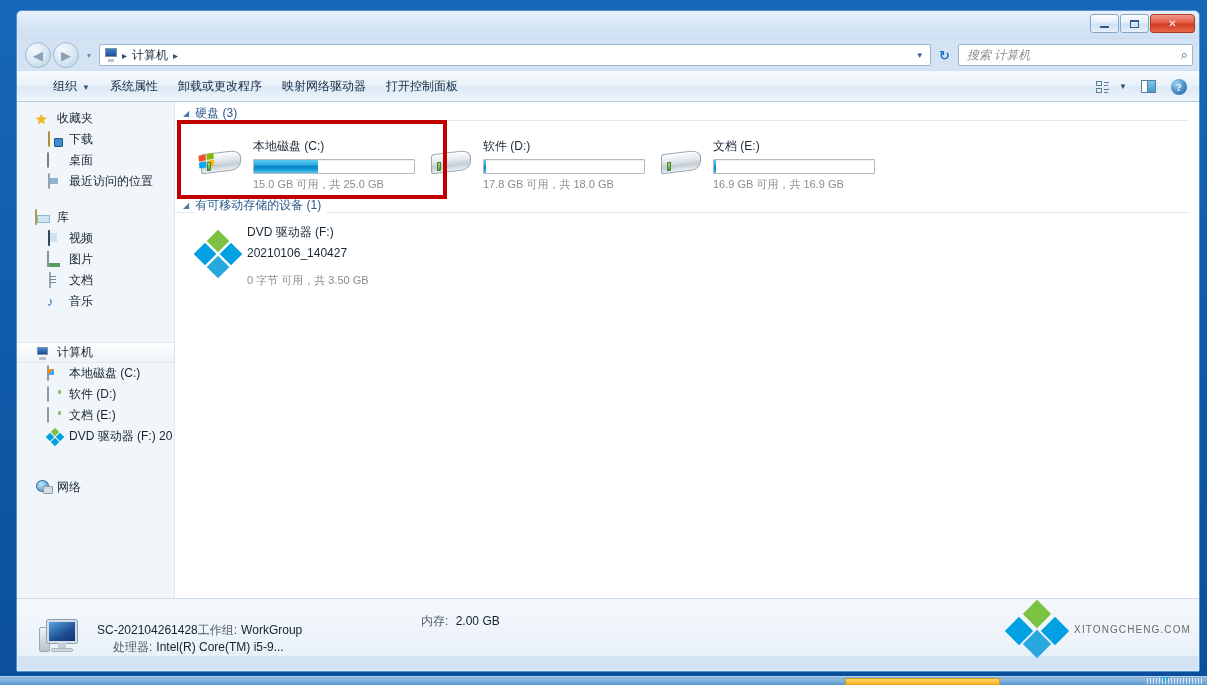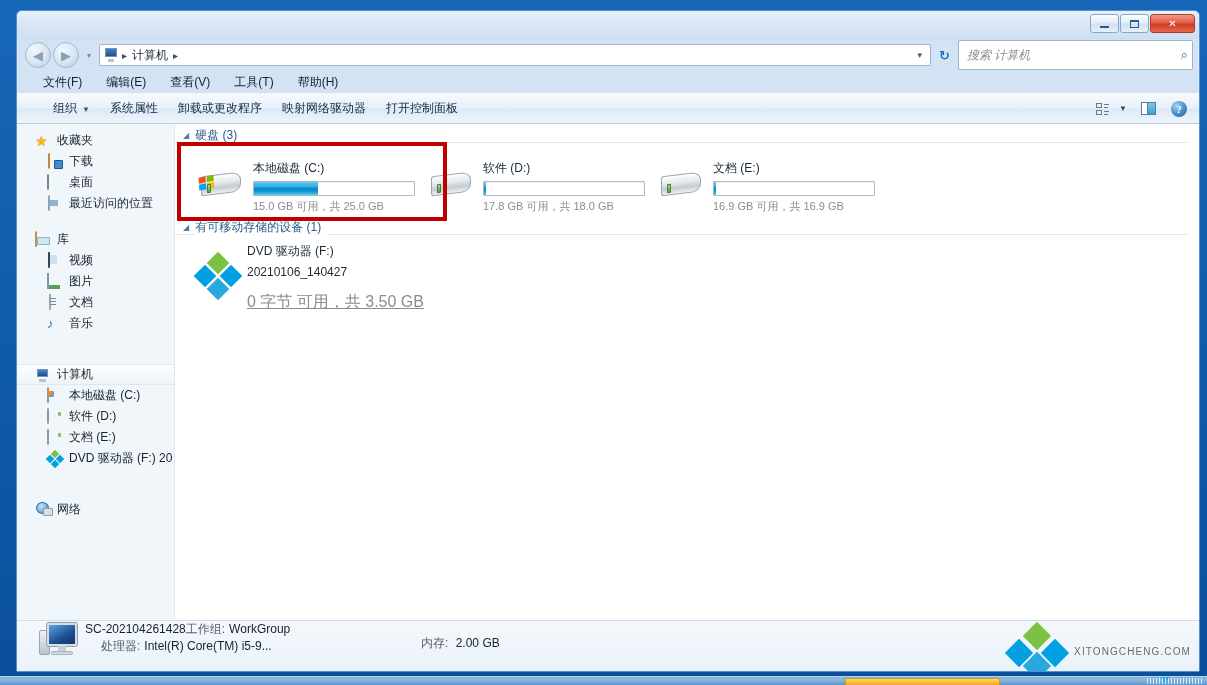"搜索 计算机" .searchbox { height: 30px -> 22px }
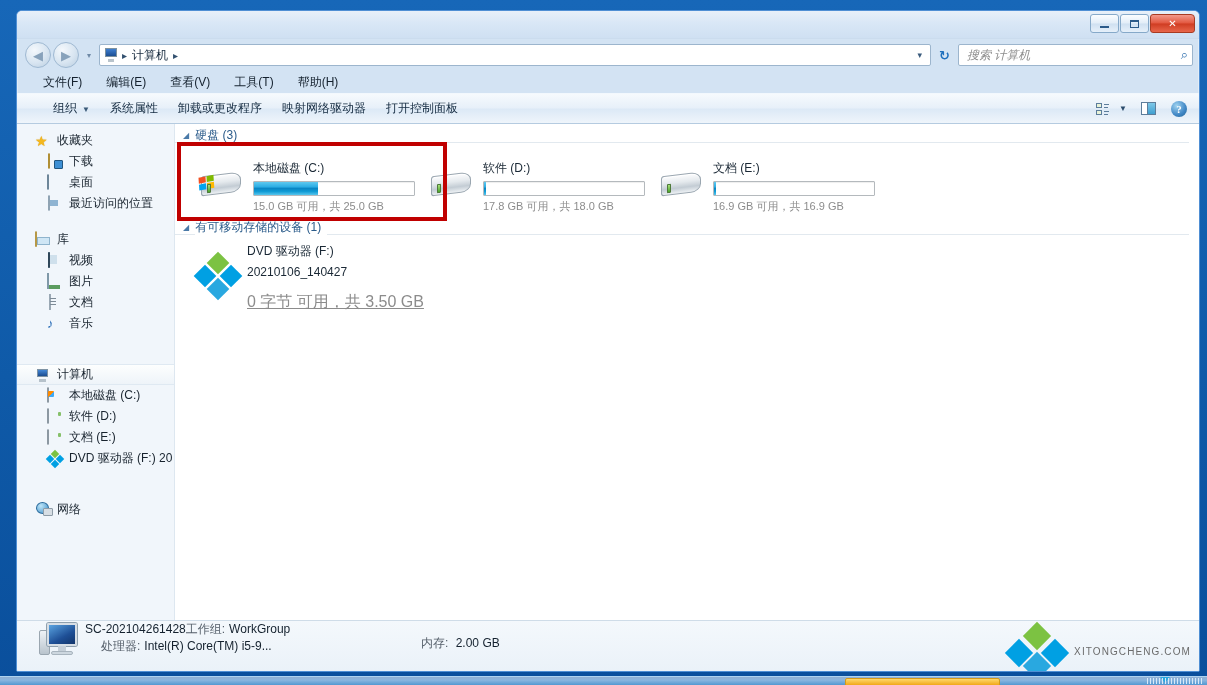"文件(F)" div.menubar { html: <div> <div>文件(F)</div> <div>编辑(E)</div> <div>查看(V)</div> <div>工具(T)</div> <div>帮助(H)</div> </div> -> none }
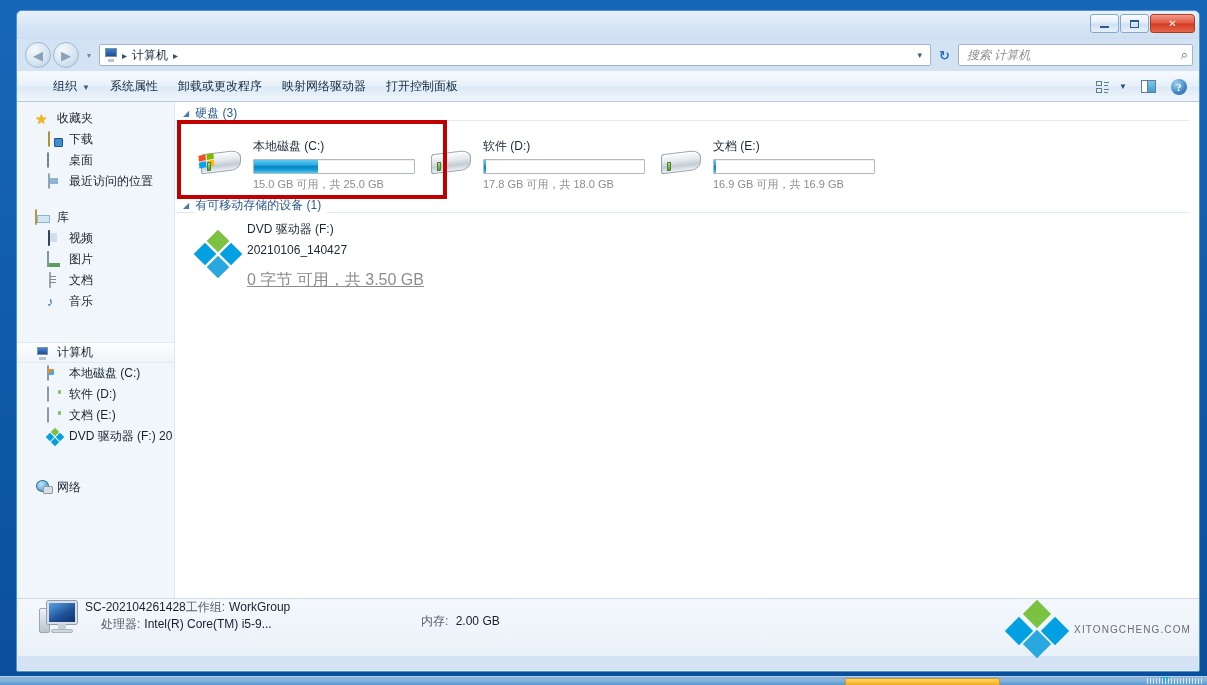"0 字节 可用，共 3.50 GB" .dvd-sub { font-size: 16px -> 11px; text-decoration: underline -> none }
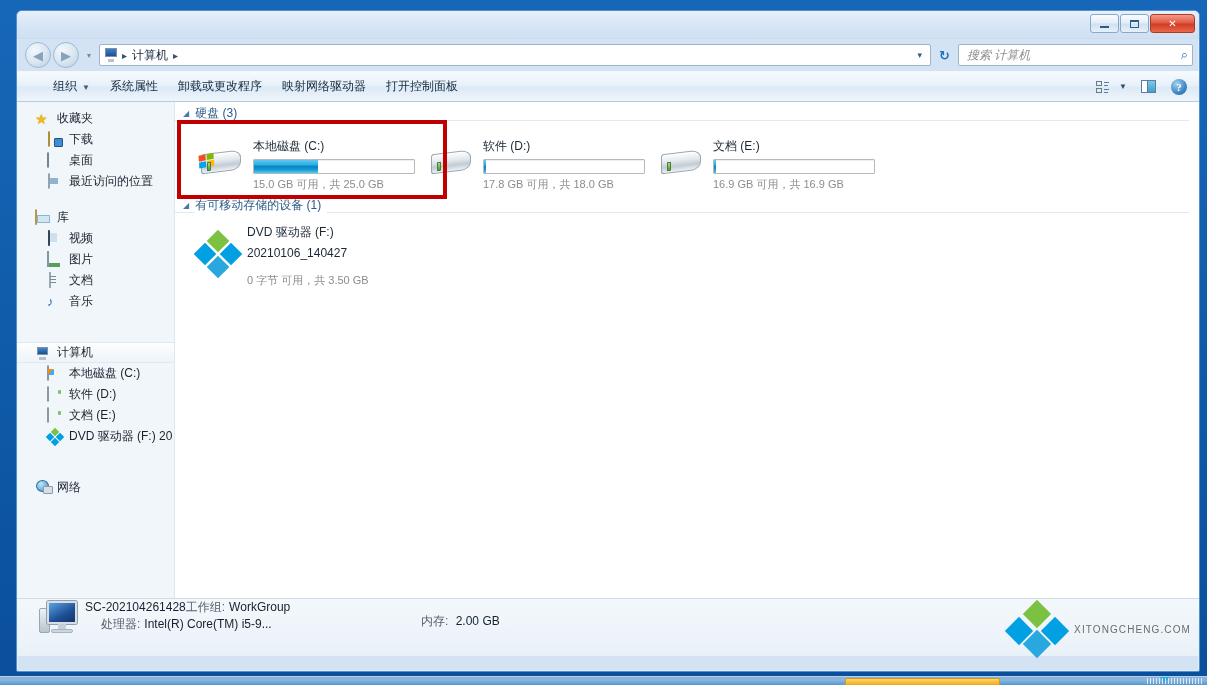"SC-202104261428" .details { align-items: flex-start -> flex-end; gap: 2px -> 14px }
